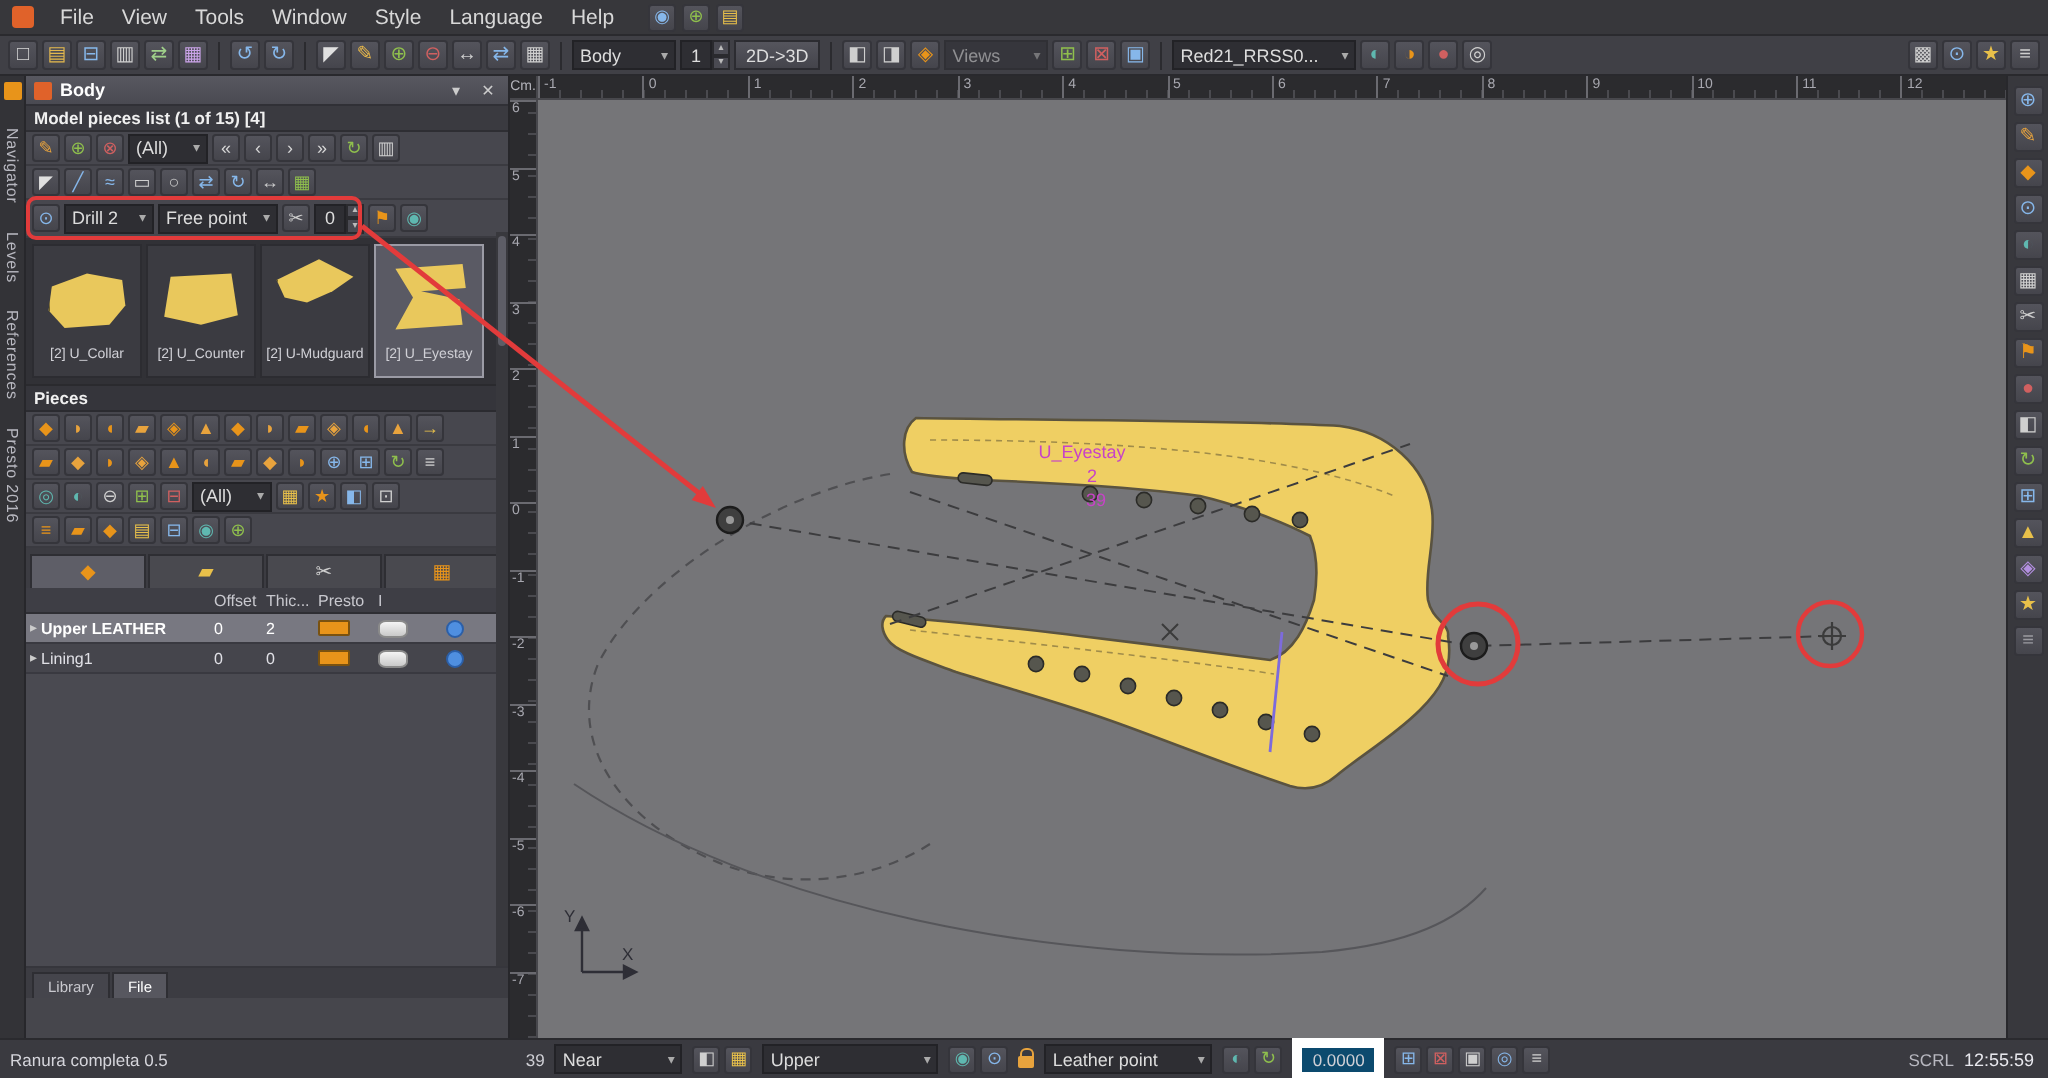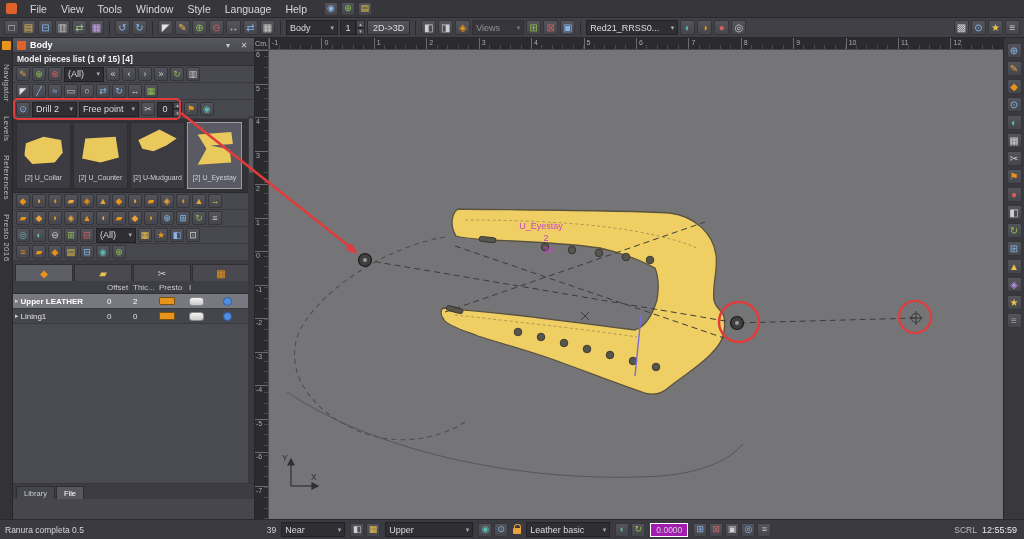"Pieces" div.sechdr { html: none -> <div>Pieces</div> }
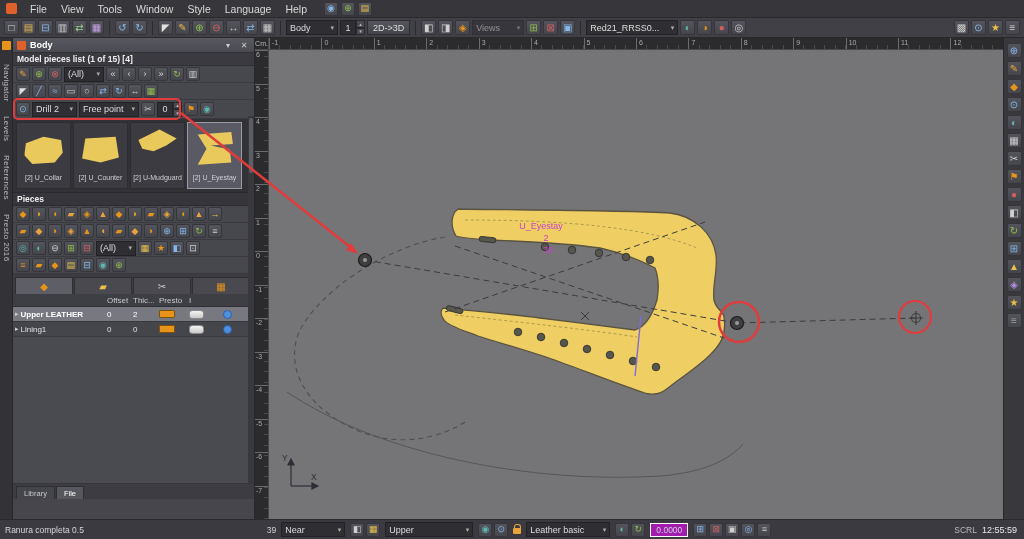"Leather basic" span.ddv { text: basic -> point }
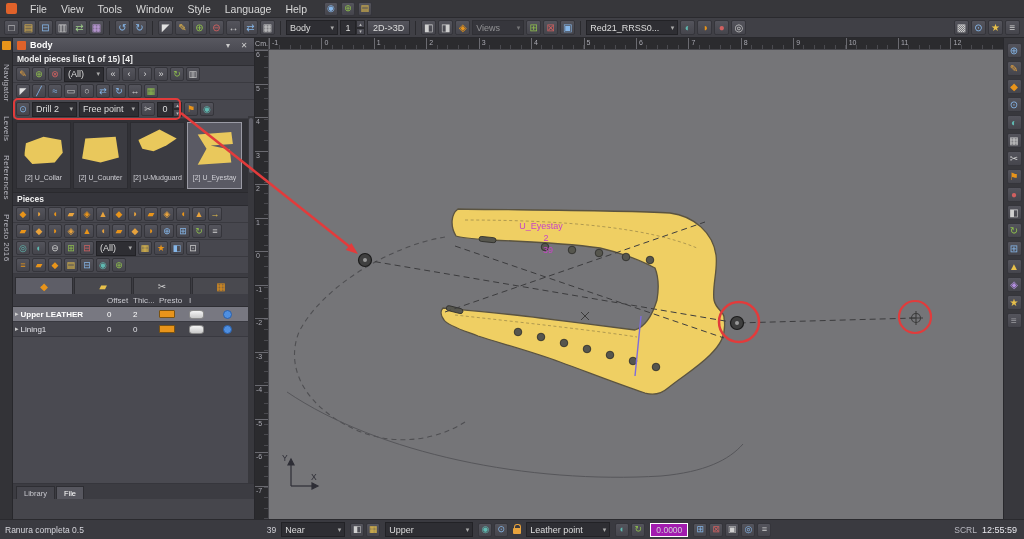"0.0000" .zbox { background: #a21caf -> #0c4a6e; border: 1px solid #ffffff -> 5px solid #ffffff }
